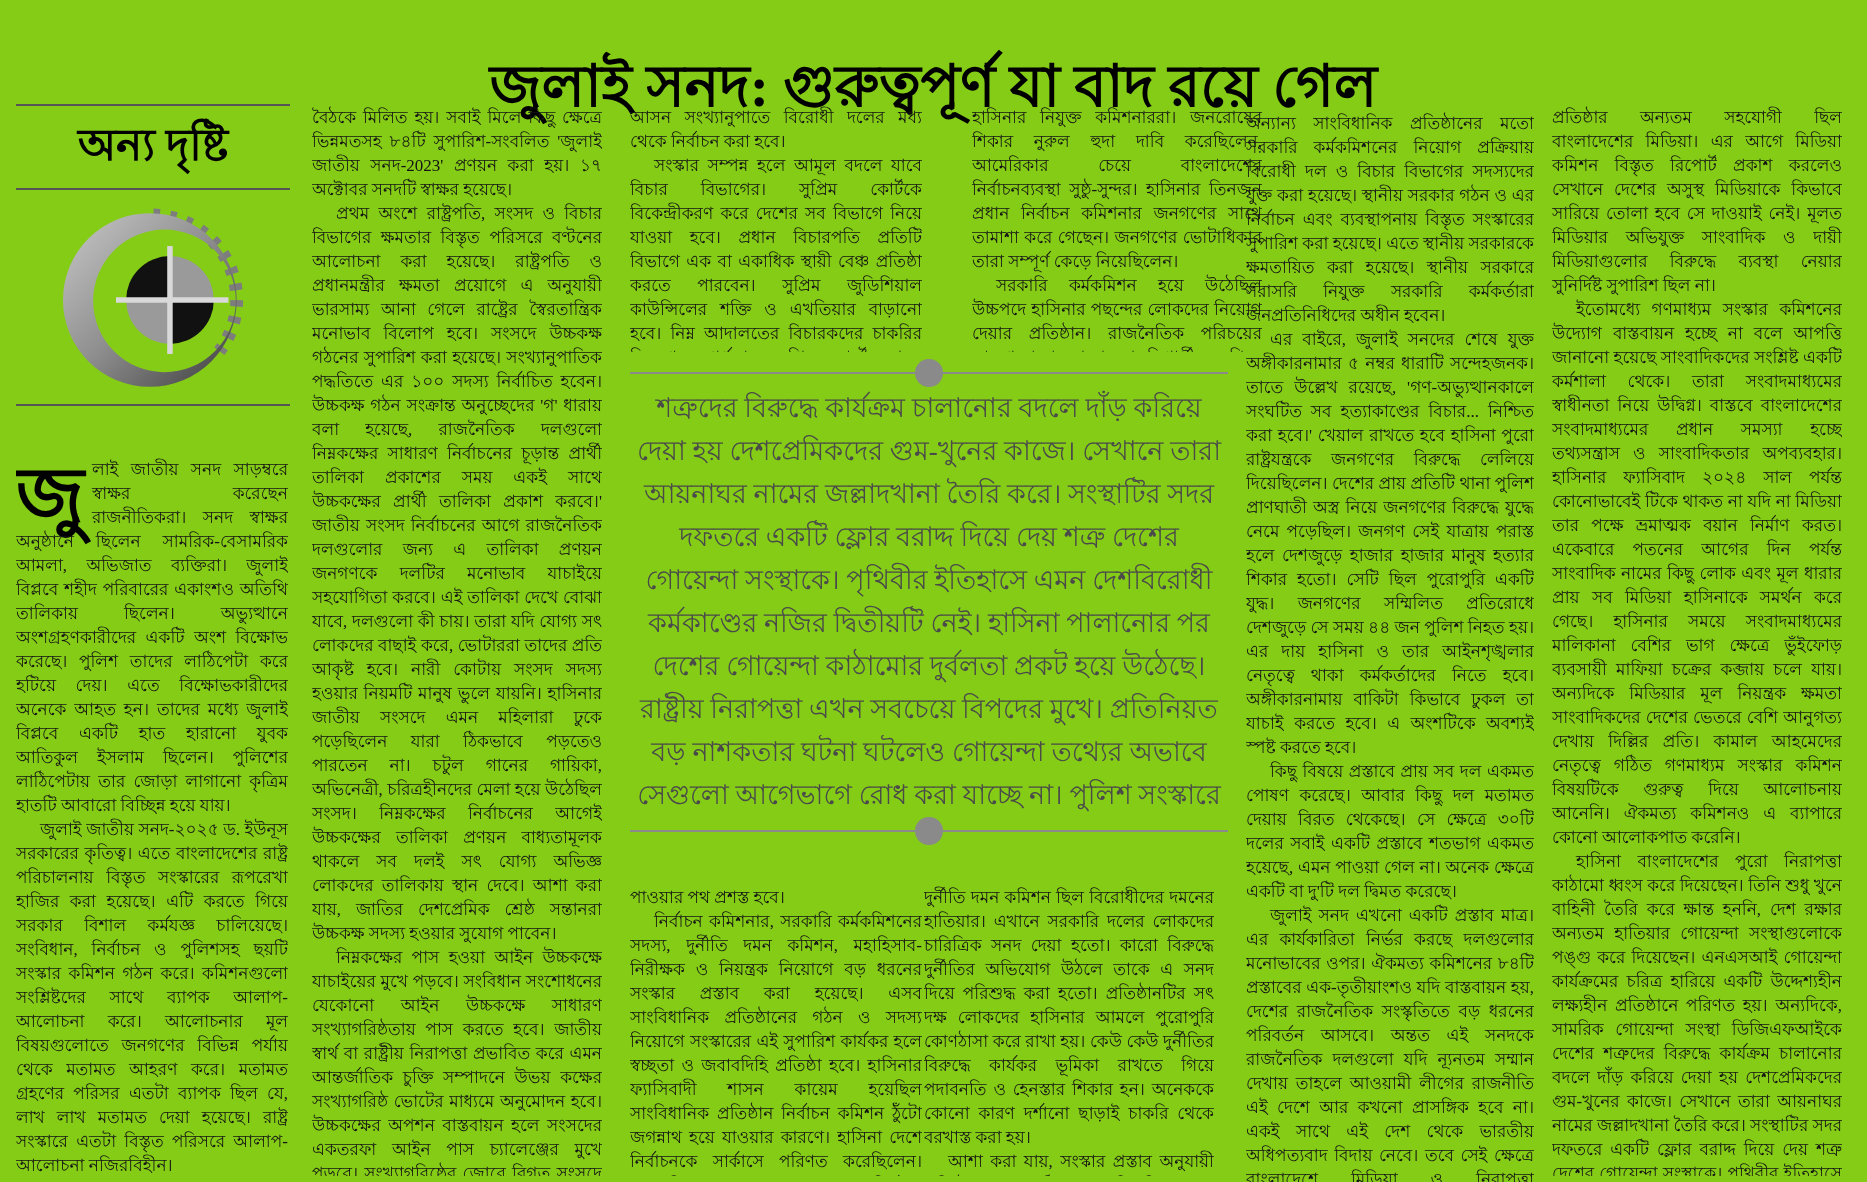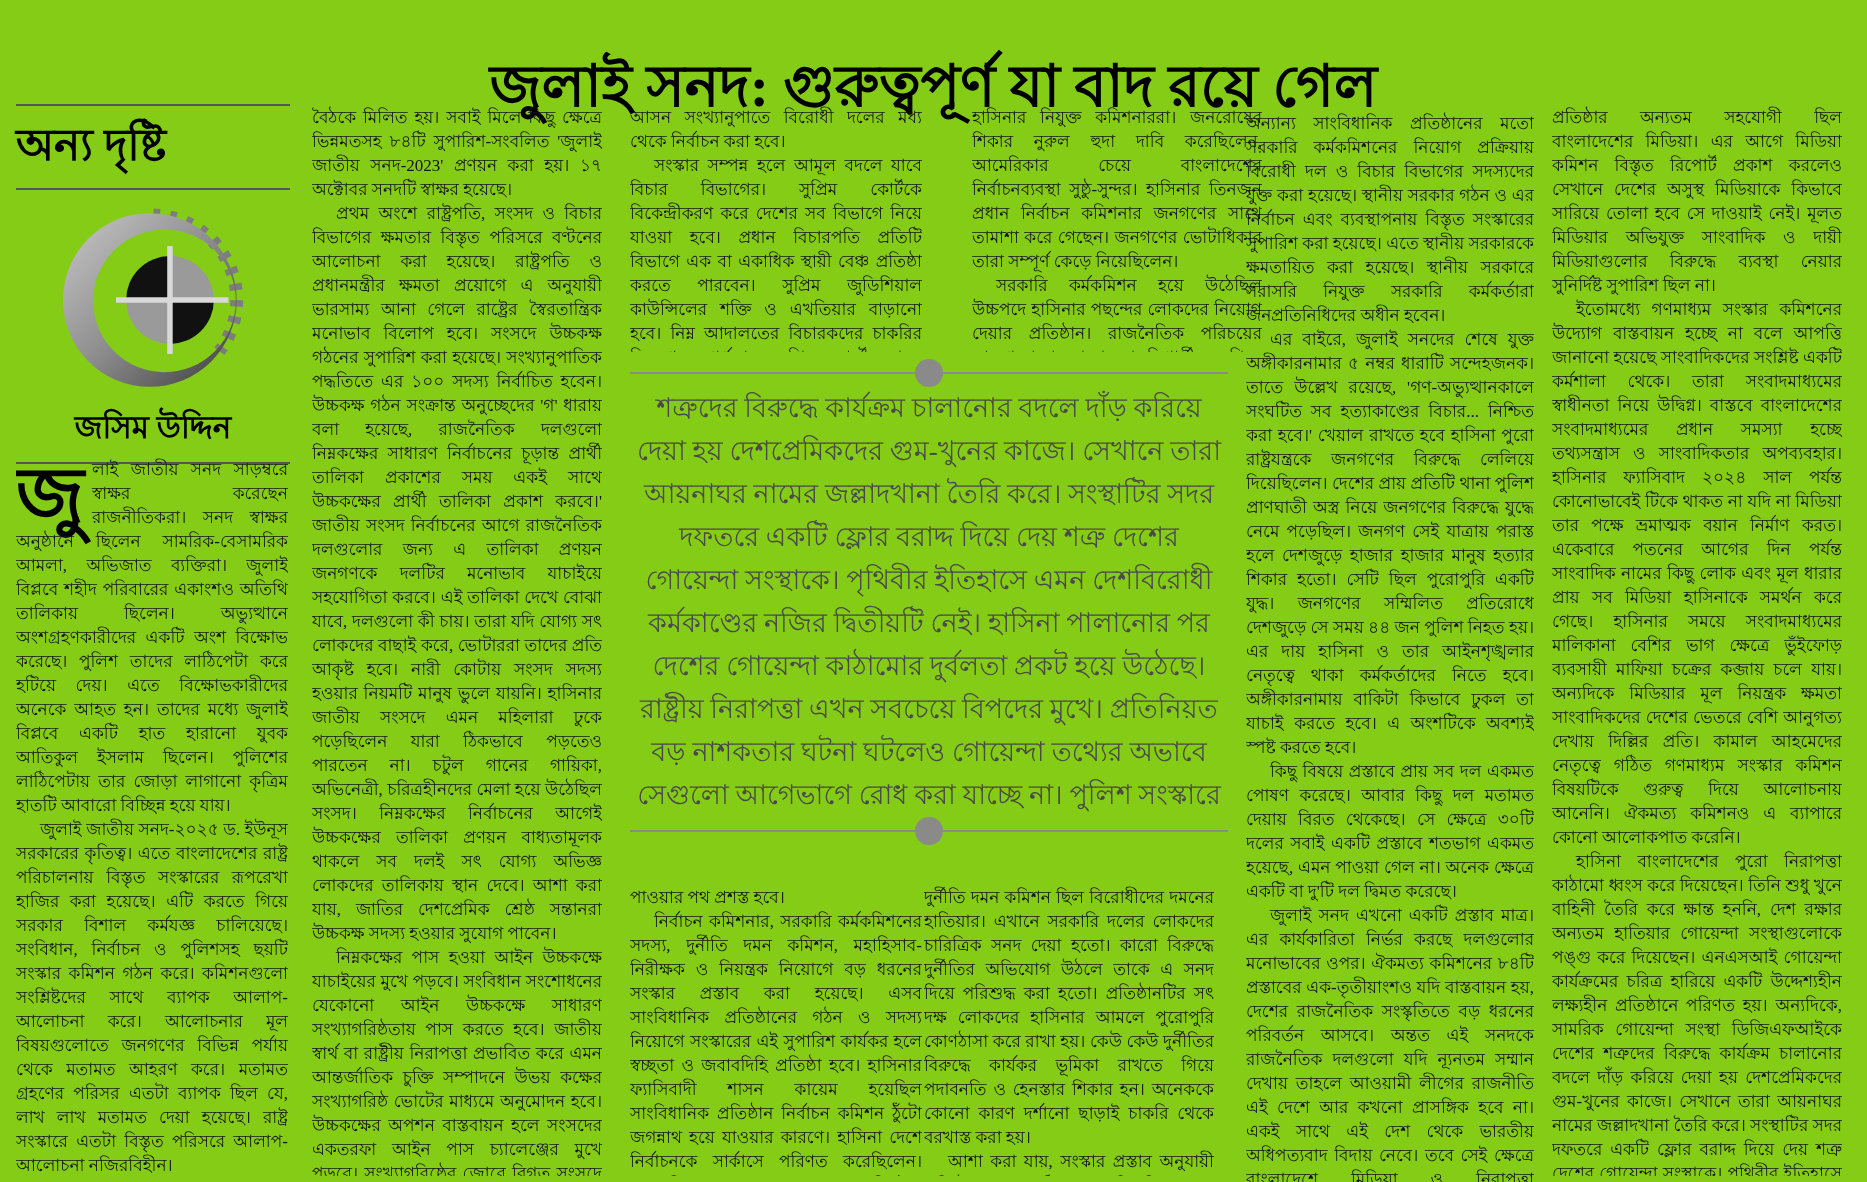"অন্য দৃষ্টি" .section-title { text-align: none -> center }
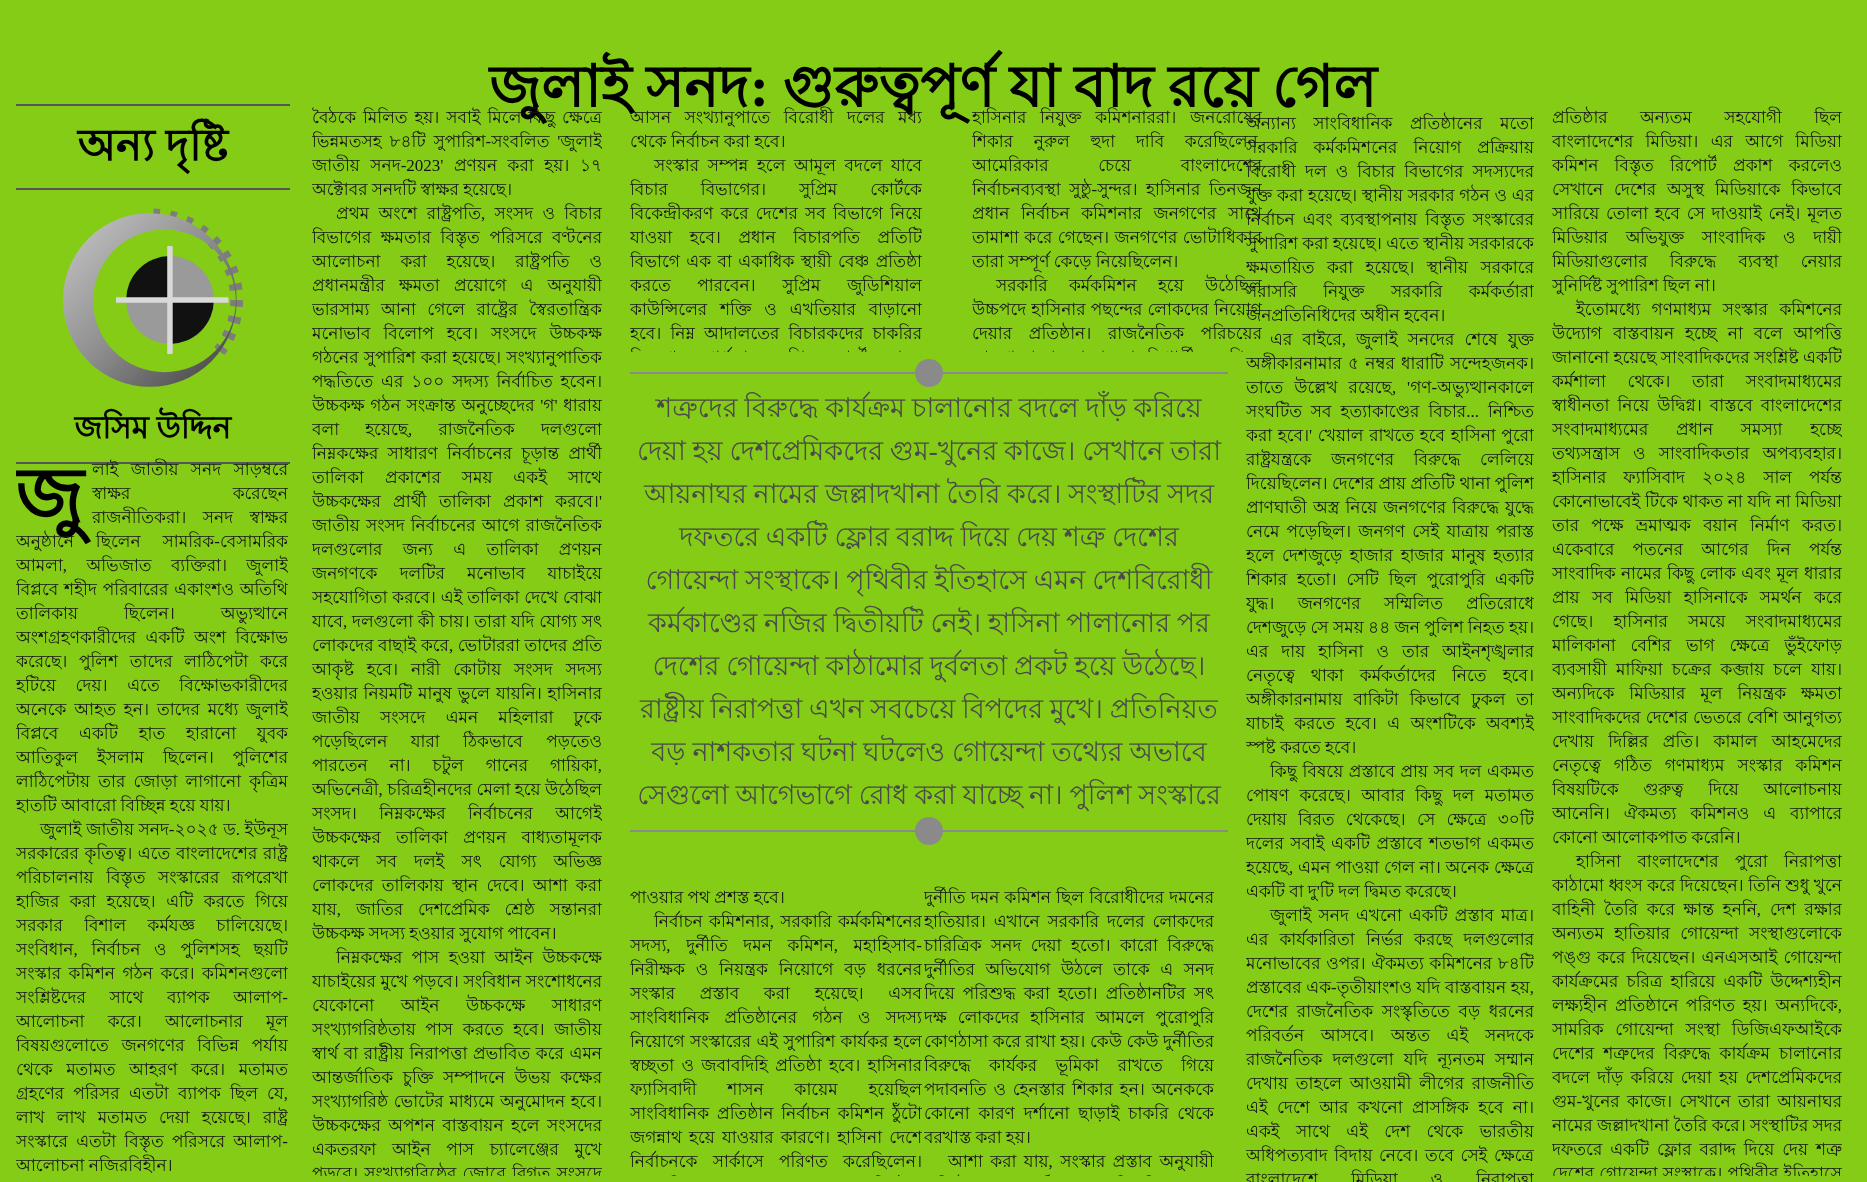"জসিম উদ্দিন" div.byline { html: <div>জসিম উদ্দিন</div> -> none }
